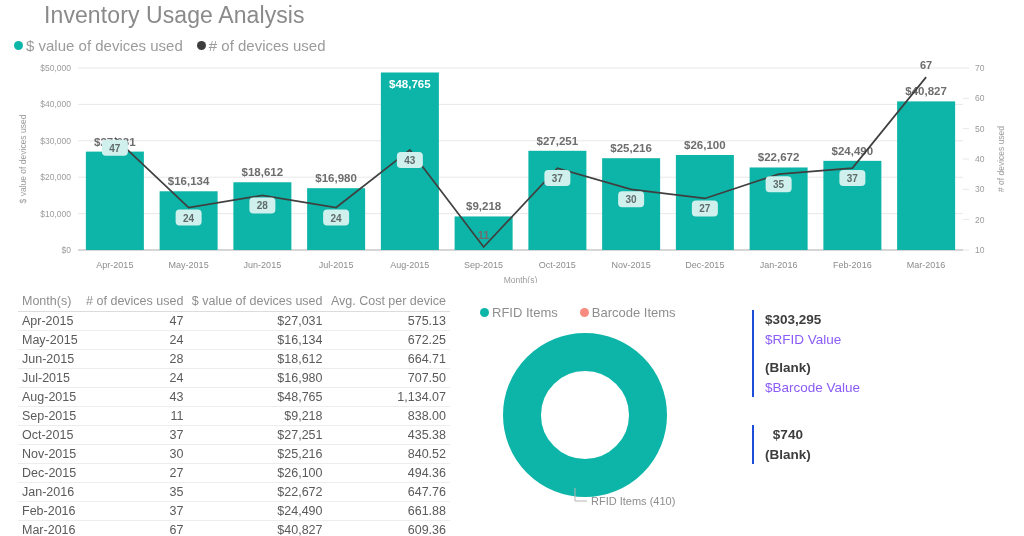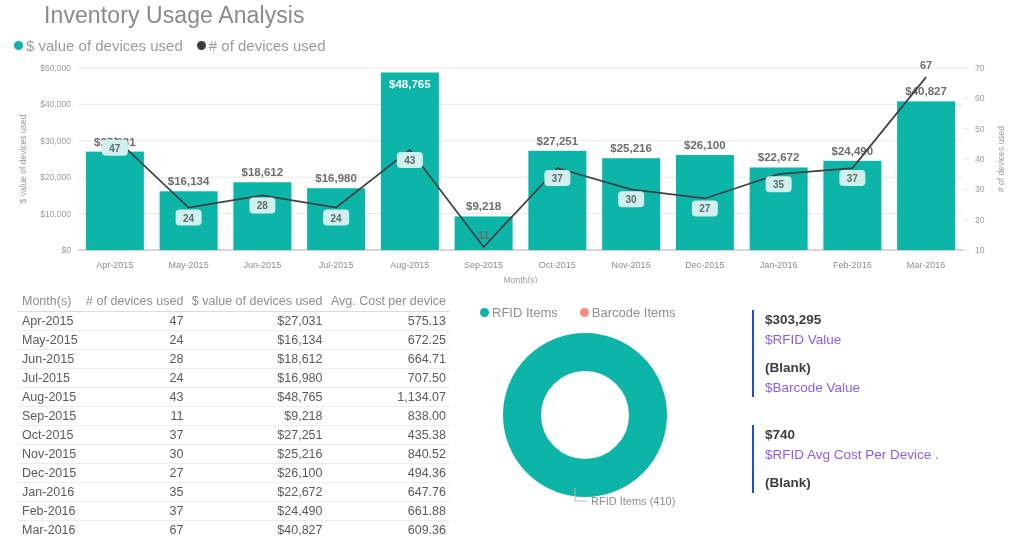"$740" #kpi-cost-card { text-align: none -> center }
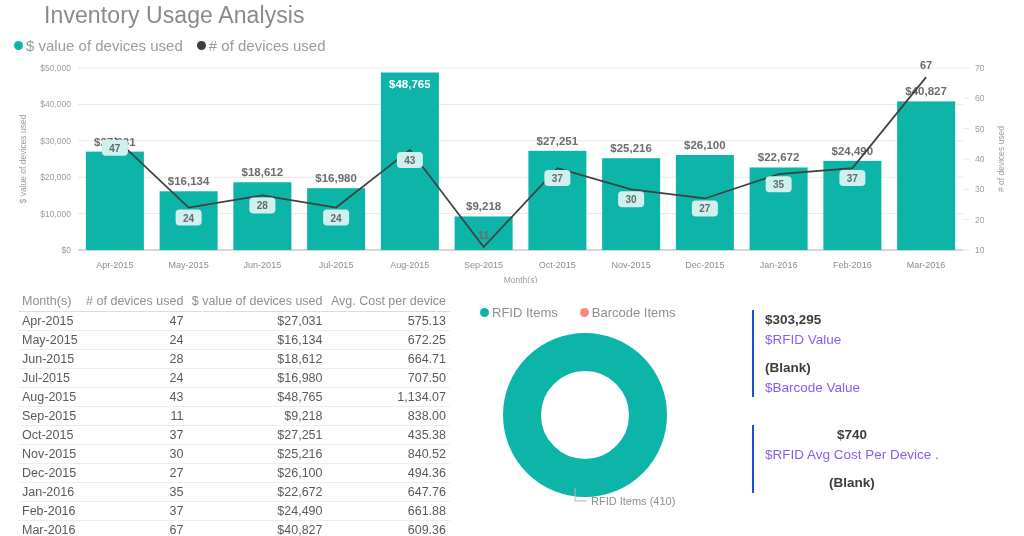"$RFID Avg Cost Per Device" div.kpi-label { html: <div>$RFID Avg Cost Per Device .</div> -> none }
